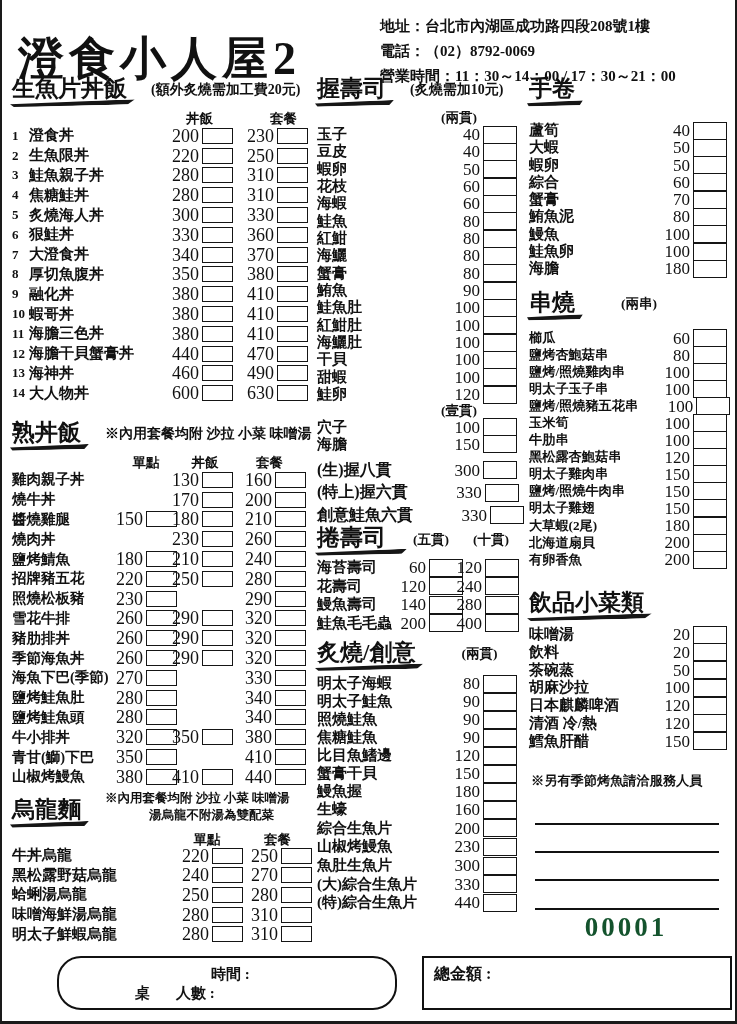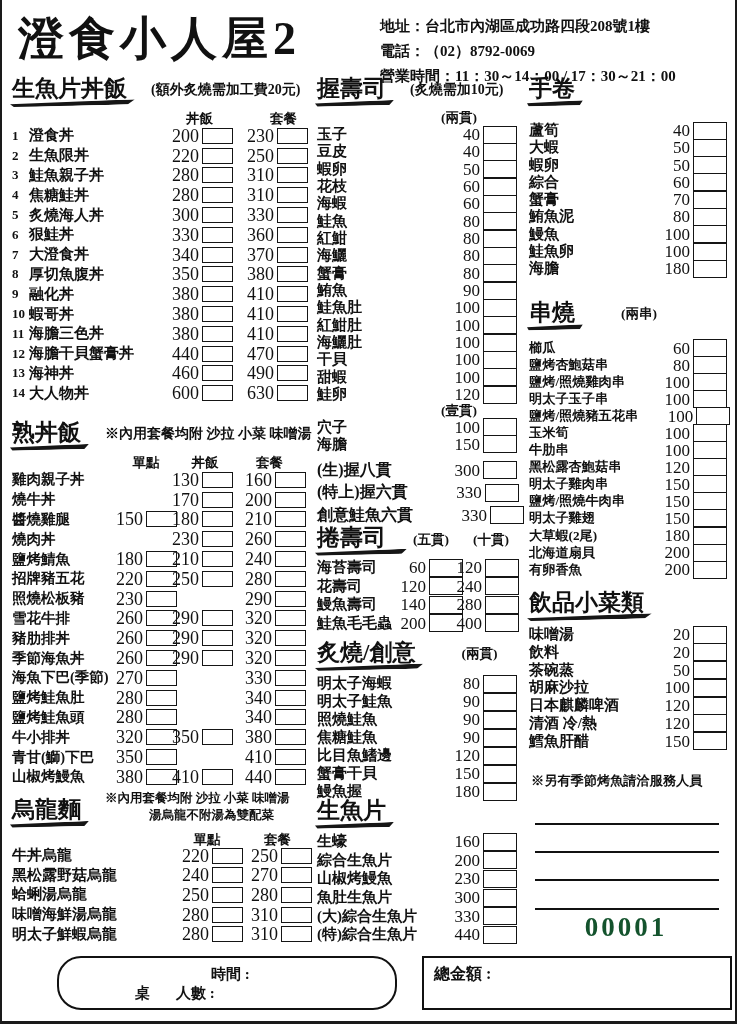"澄食小人屋2" .logo { top: 8px -> 28px }
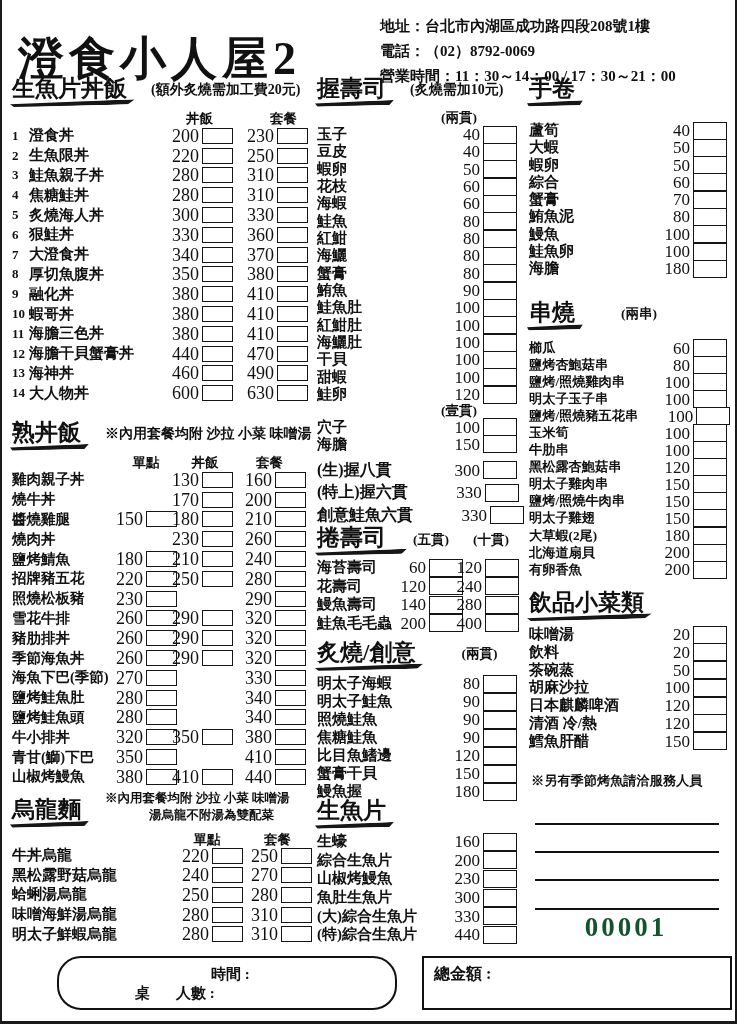"串燒" section.sec { top: 302px -> 292px }
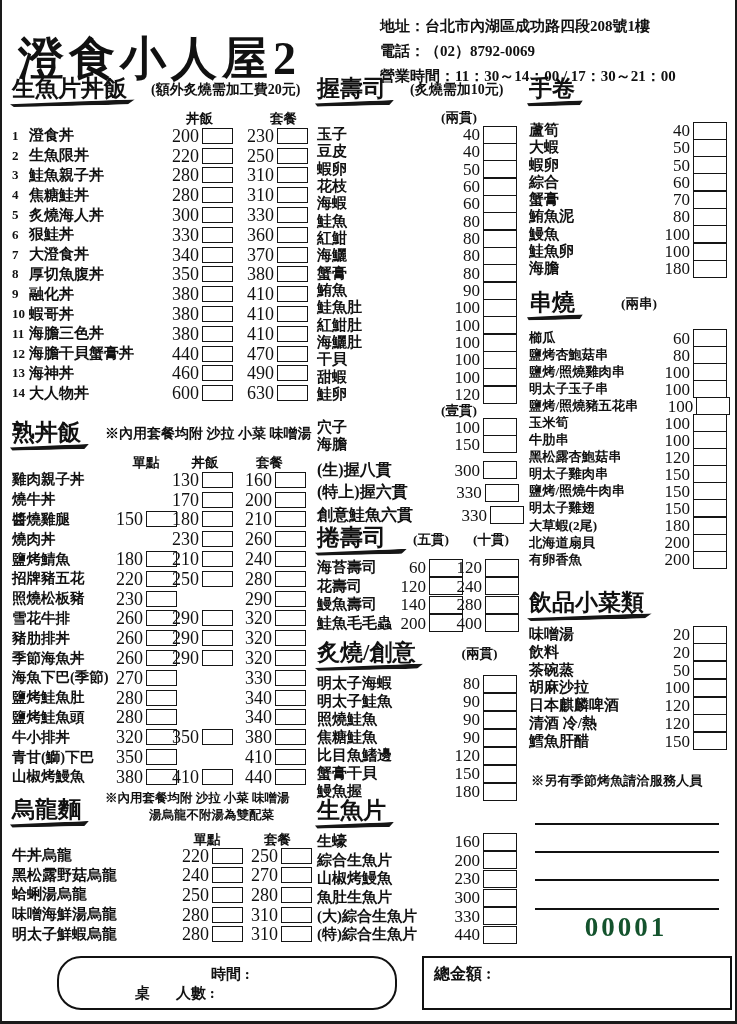"生魚片" div.sec-head { html: <div> <span>生魚片</span> </div> -> none }
